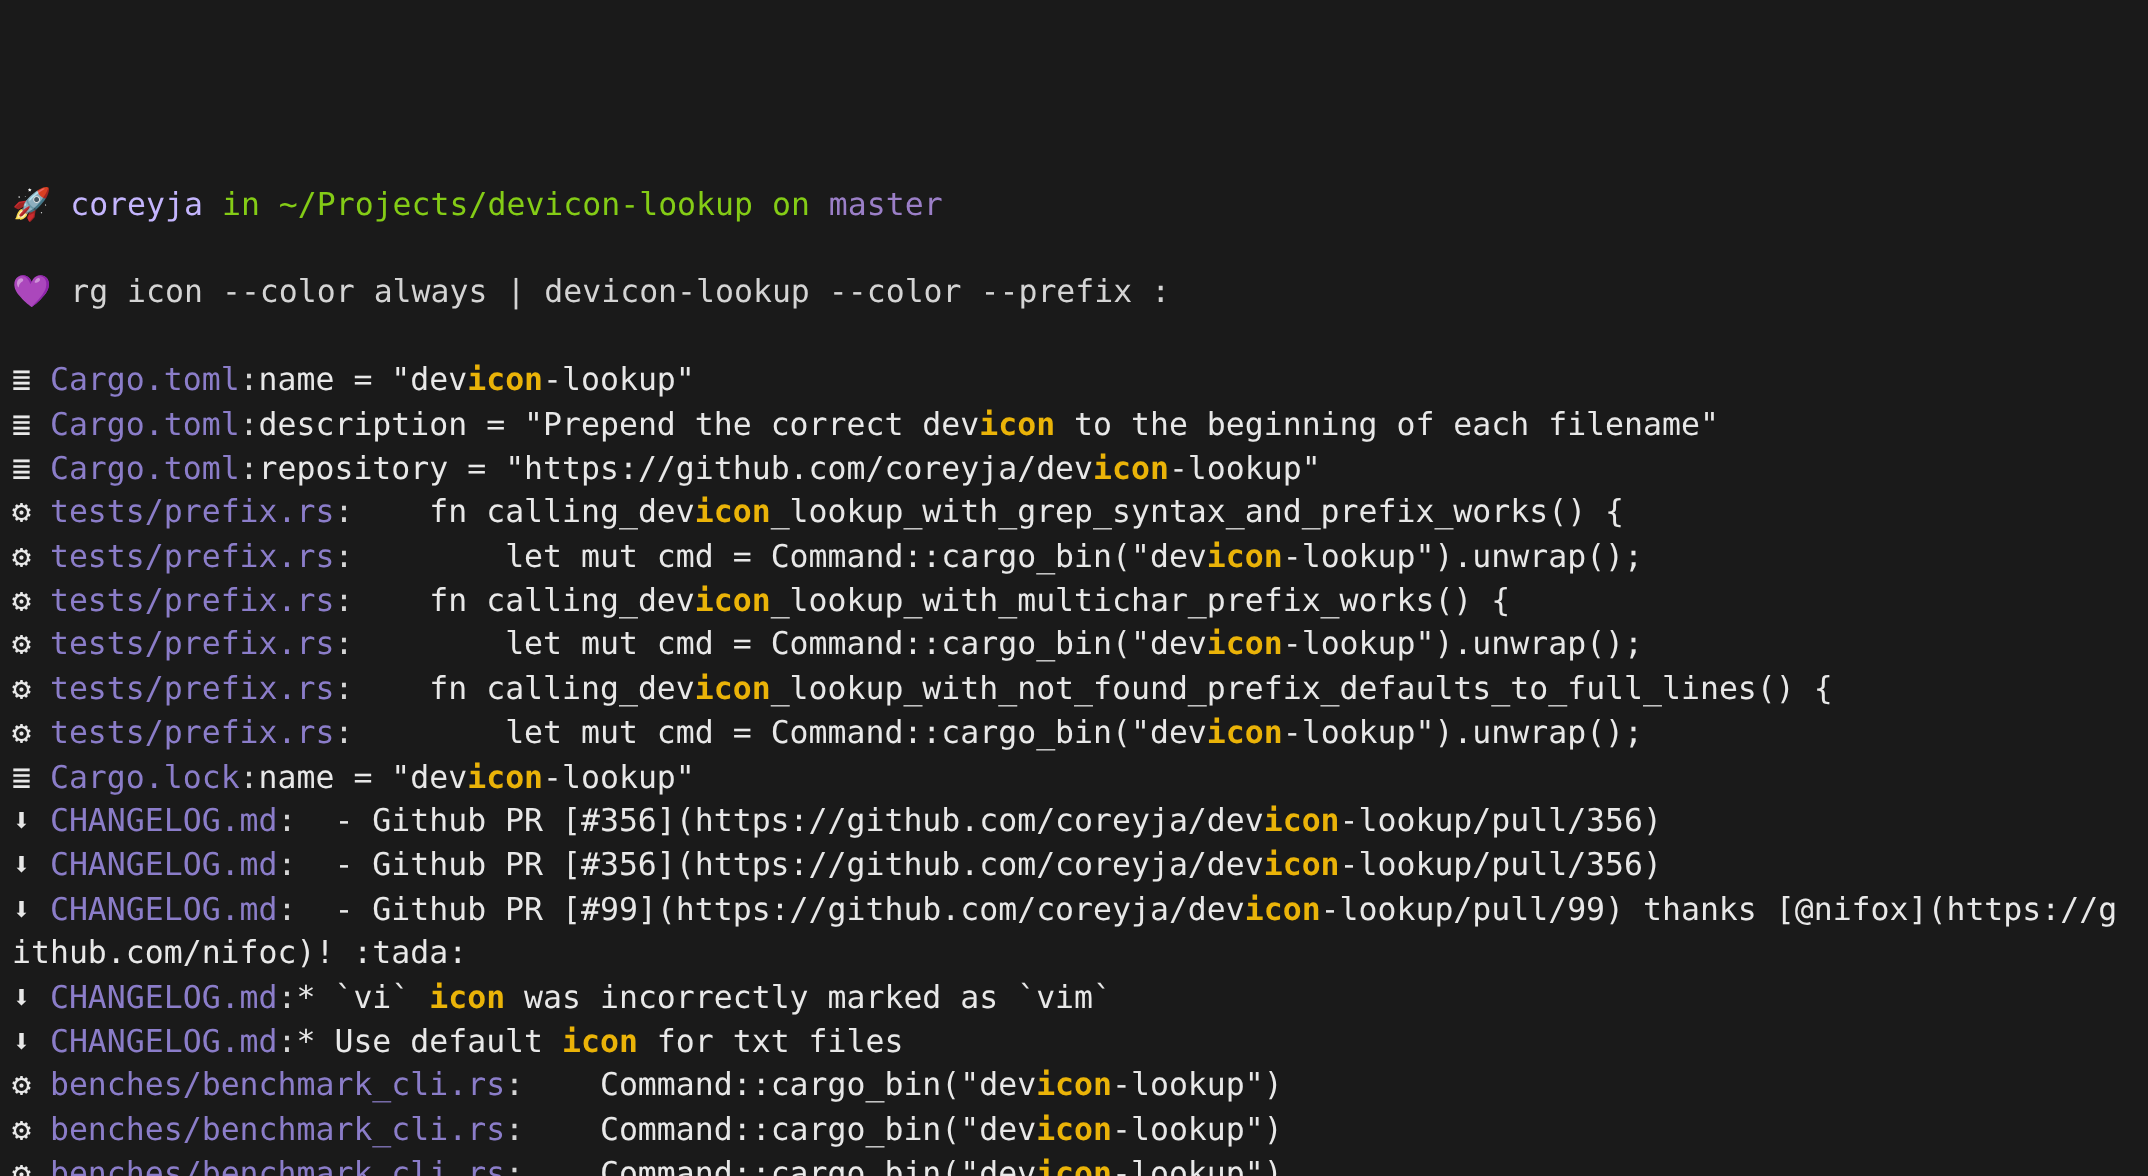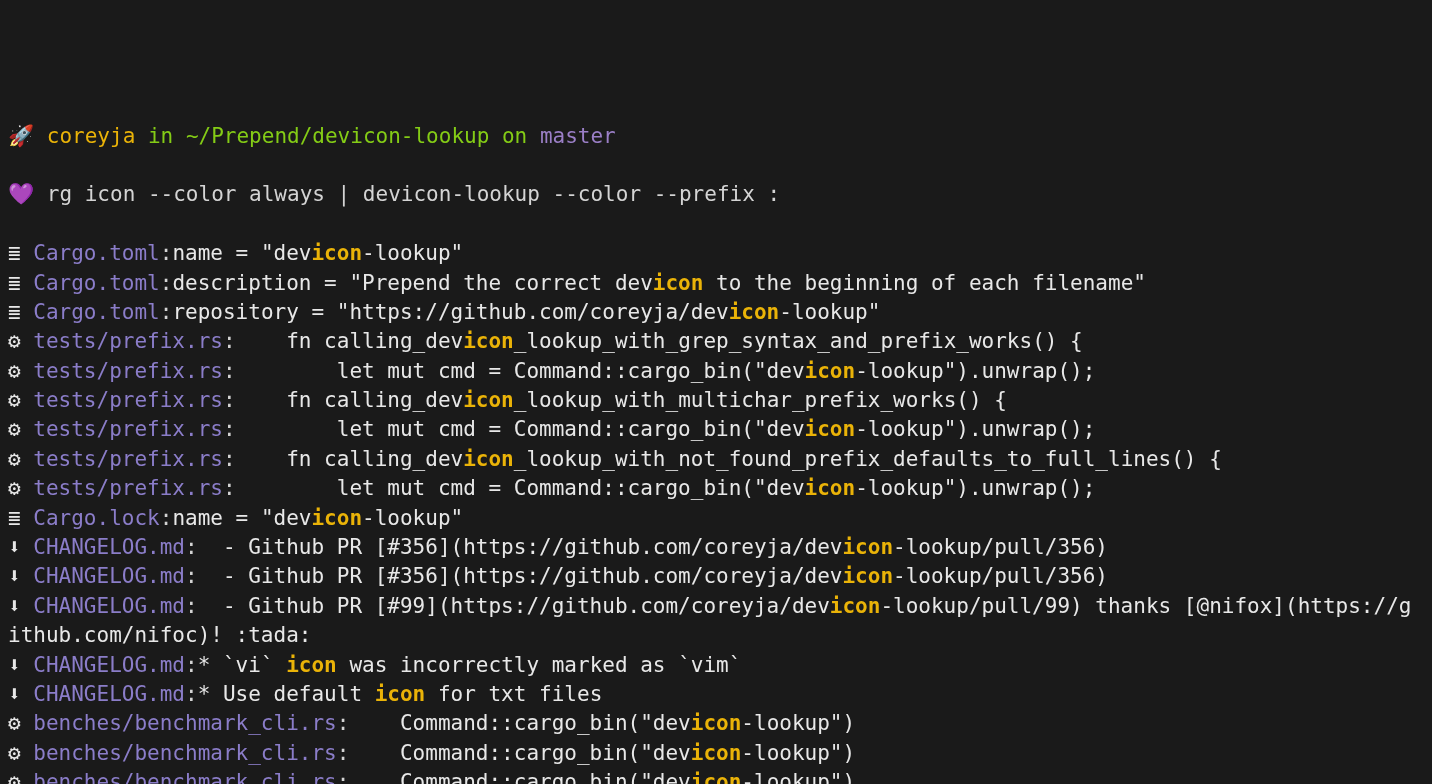"coreyja" .user { color: #eab308 -> #c4b5fd }
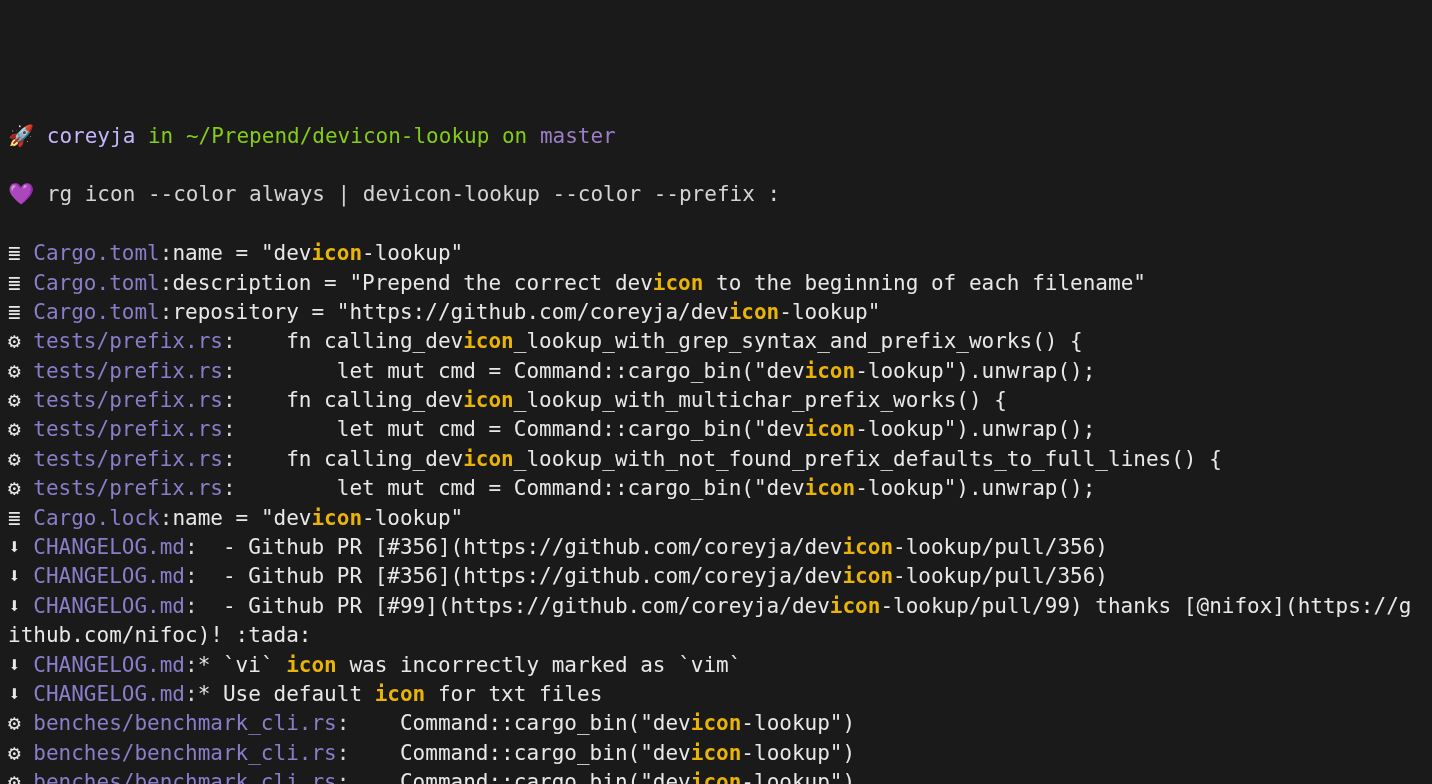"~/Prepend/devicon-lookup" span.path { text: /Prepend/devicon-lookup -> /Projects/devicon-lookup }
